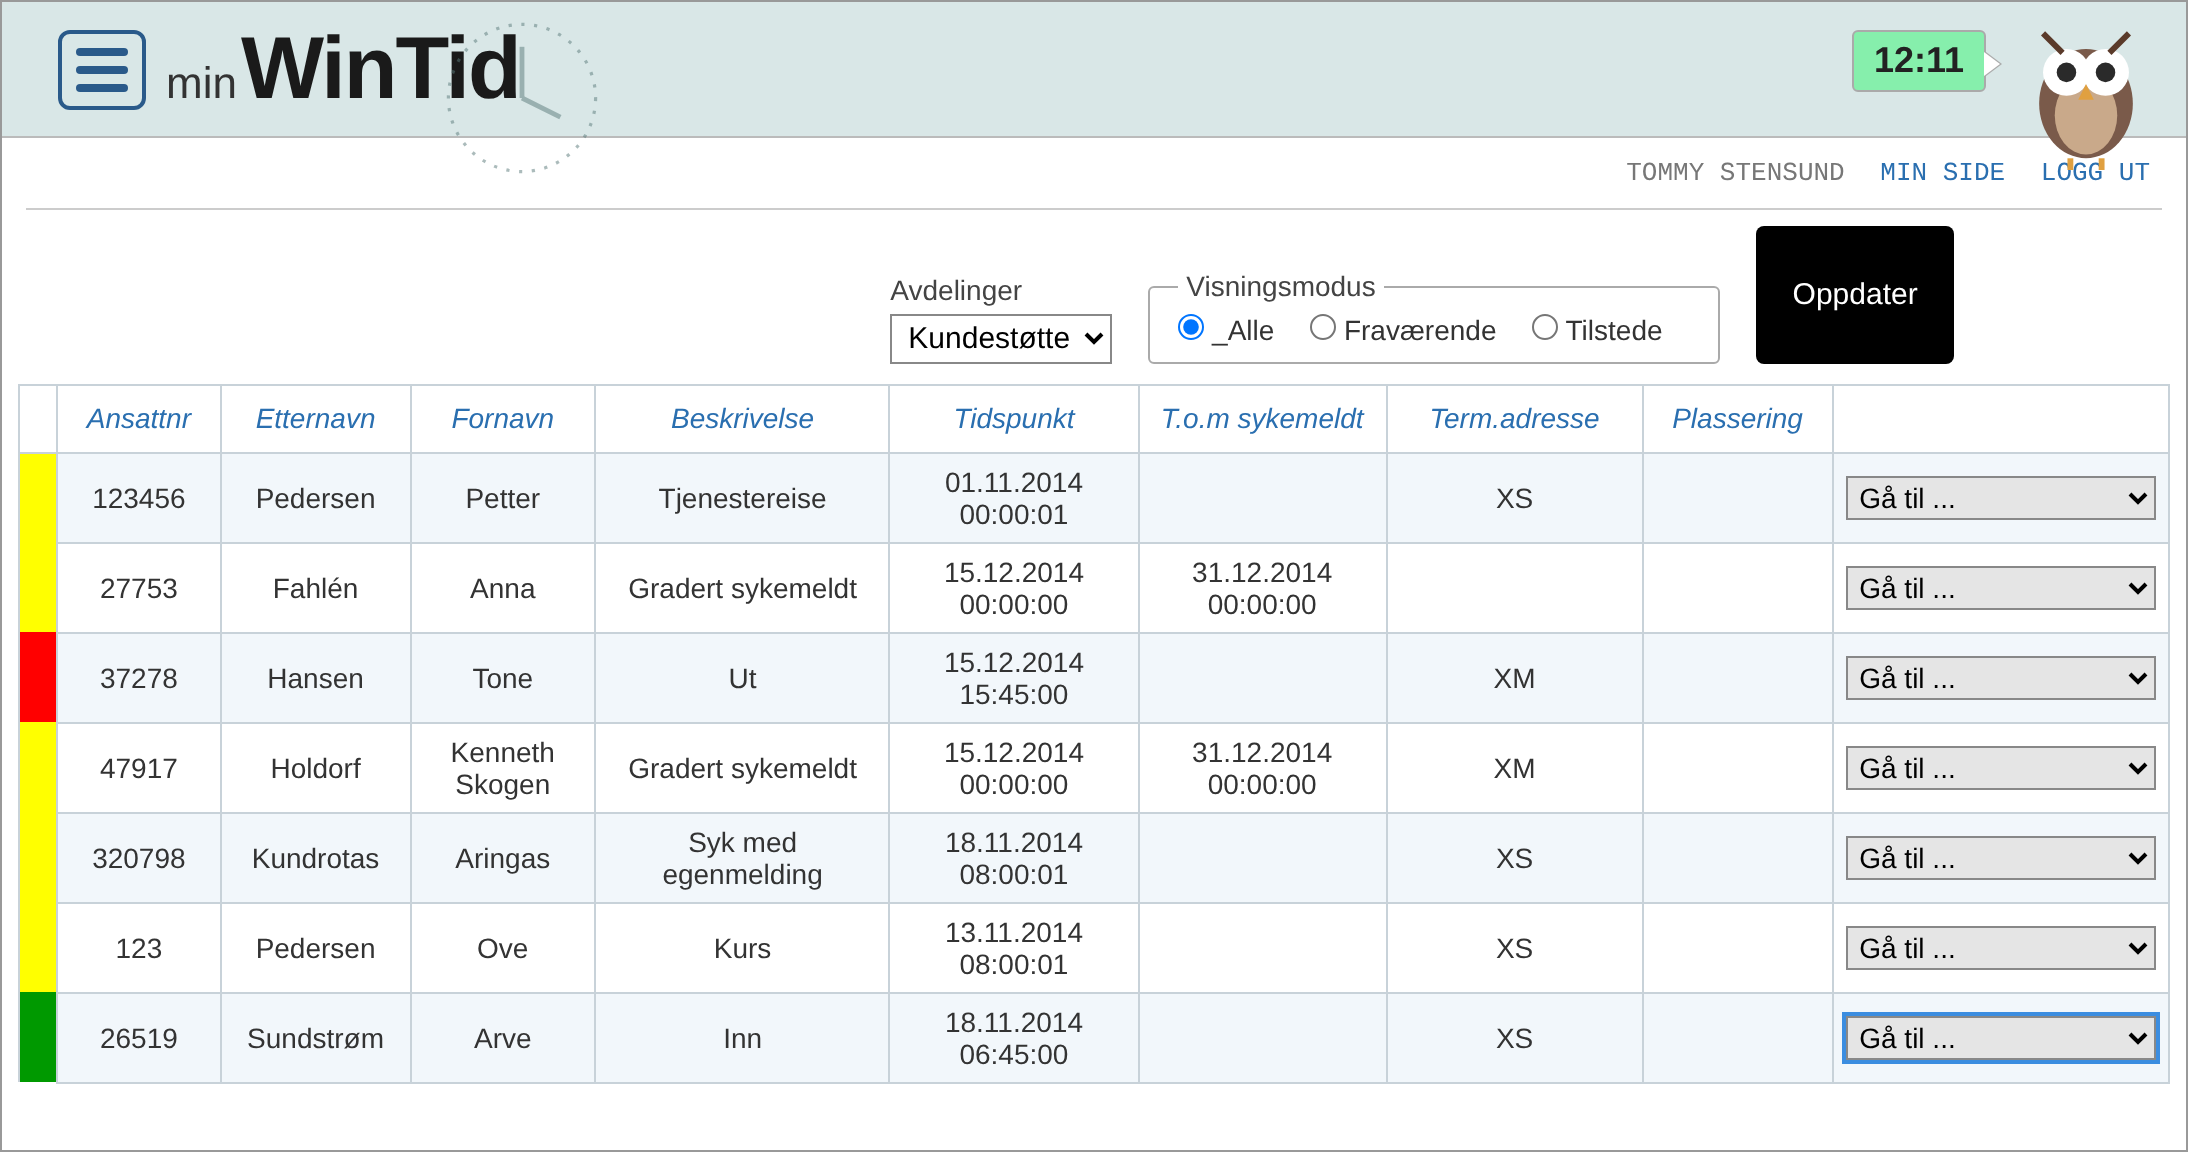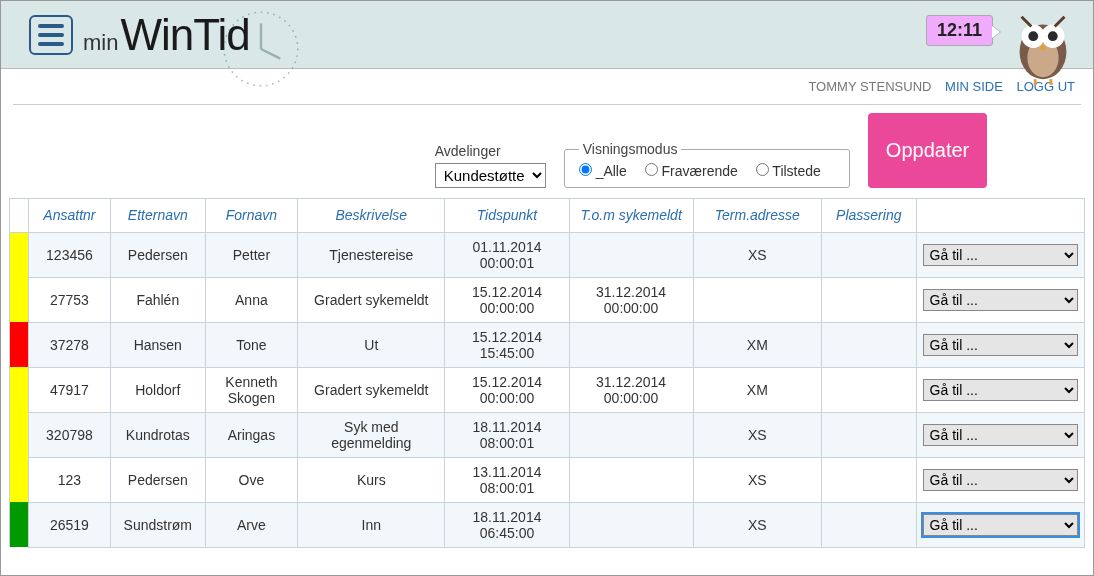"WinTid" .logo .main { font-weight: 400 -> 700 }
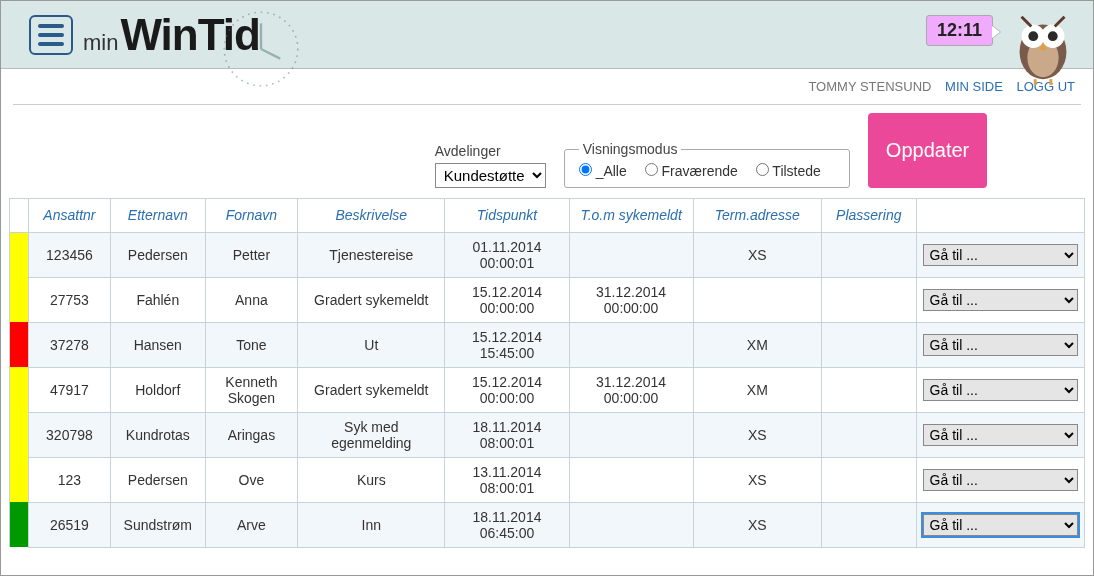"12:11" .clock-badge { background: #f0abfc -> #86efac }
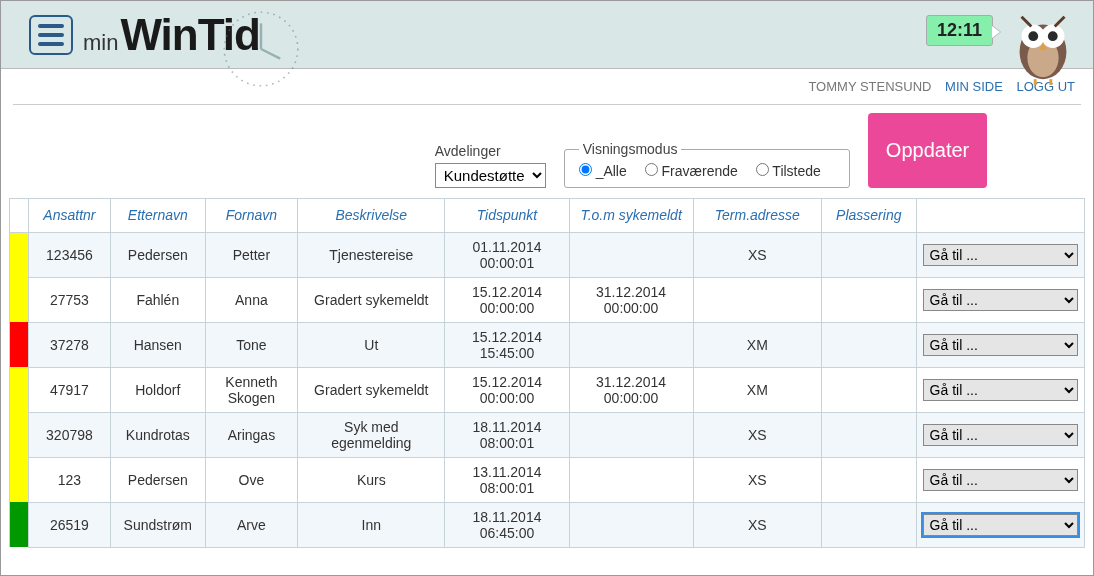"TOMMY STENSUND MIN SIDE LOGG" .userbar { font-family: none -> Liberation Mono, monospace }
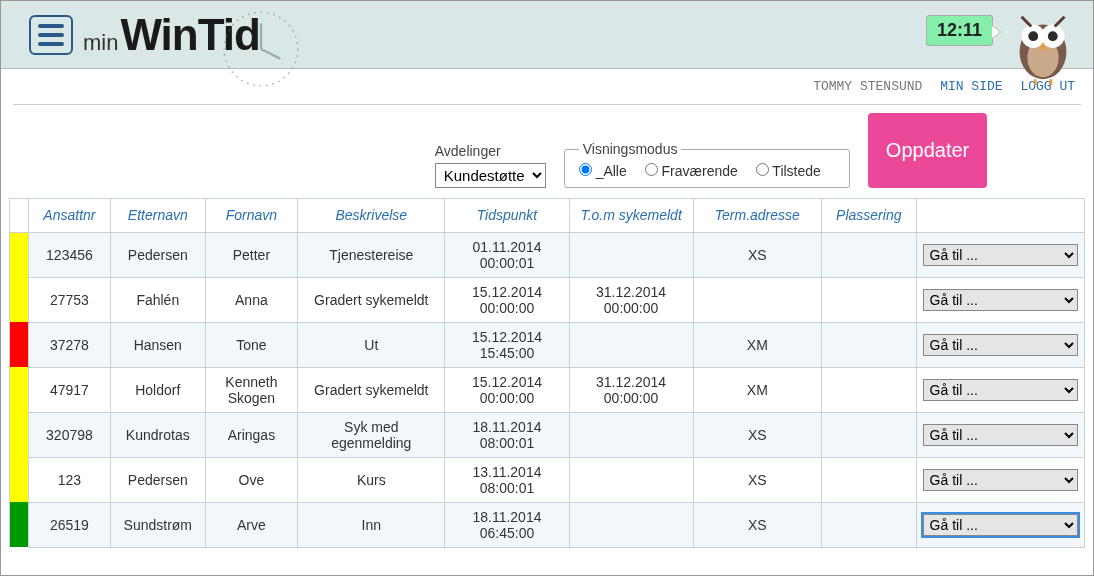"Oppdater" .btn-update { background: #ec4899 -> #000000; font-size: 20px -> 15px }
